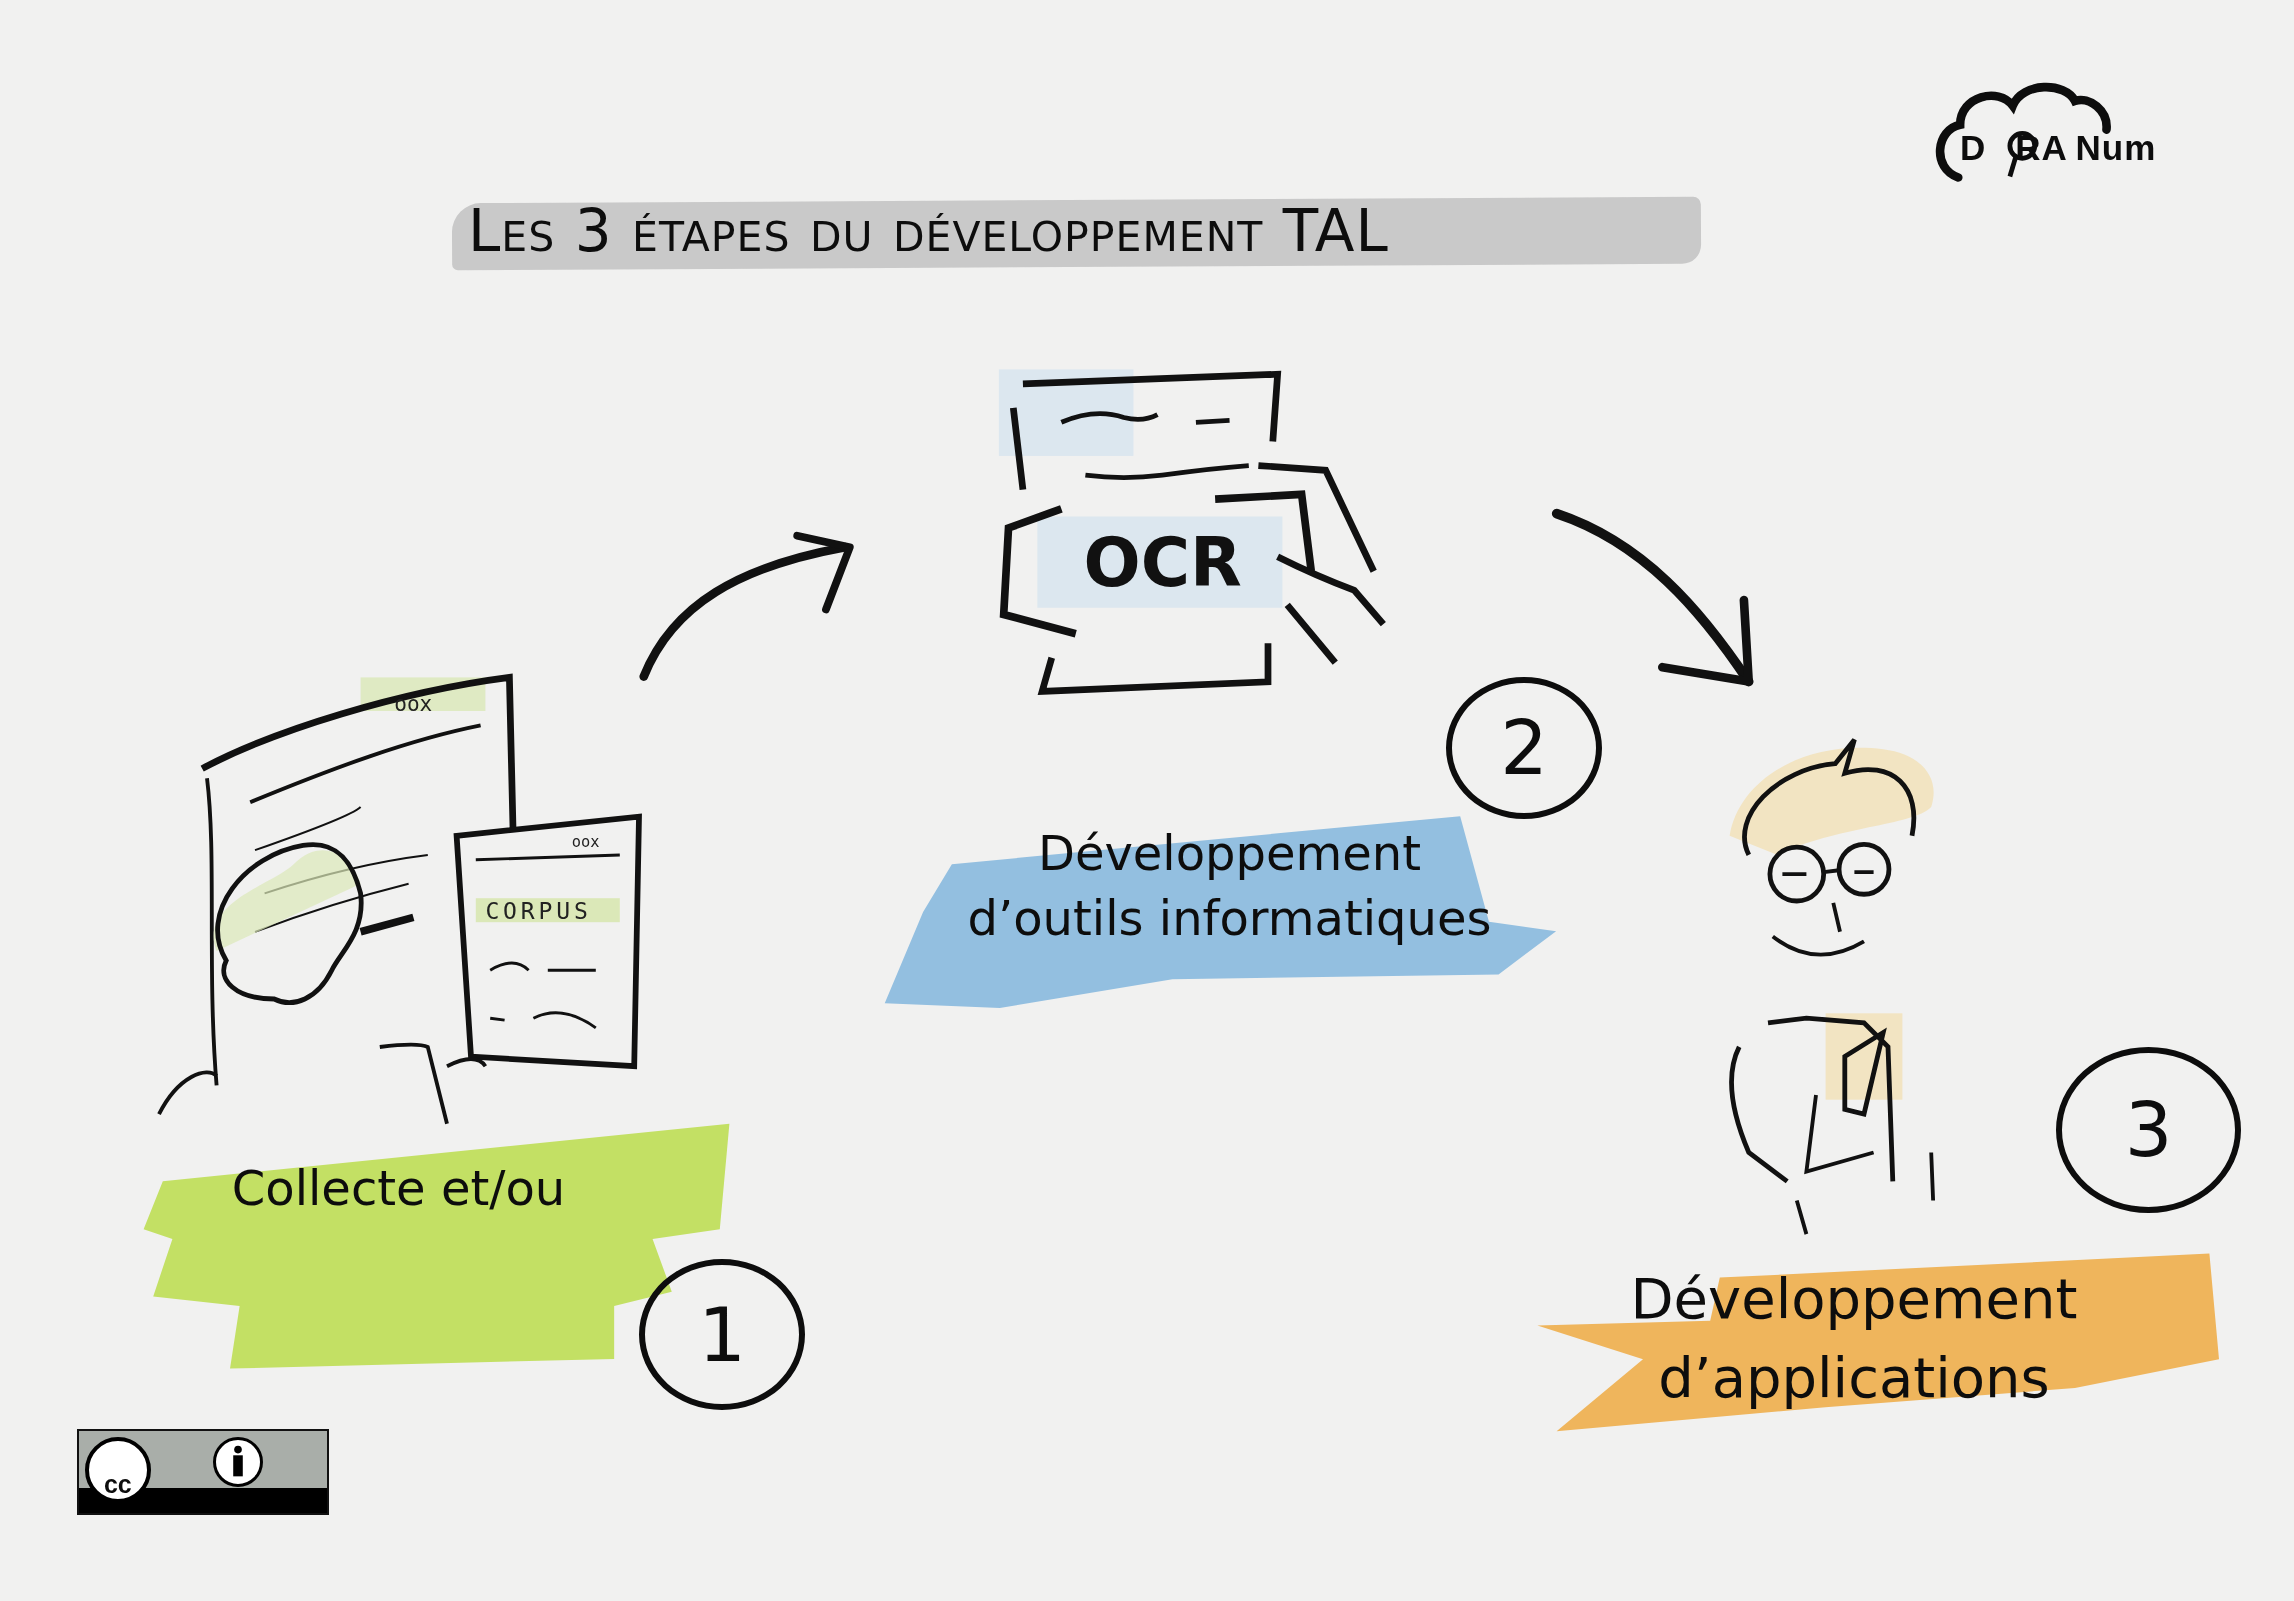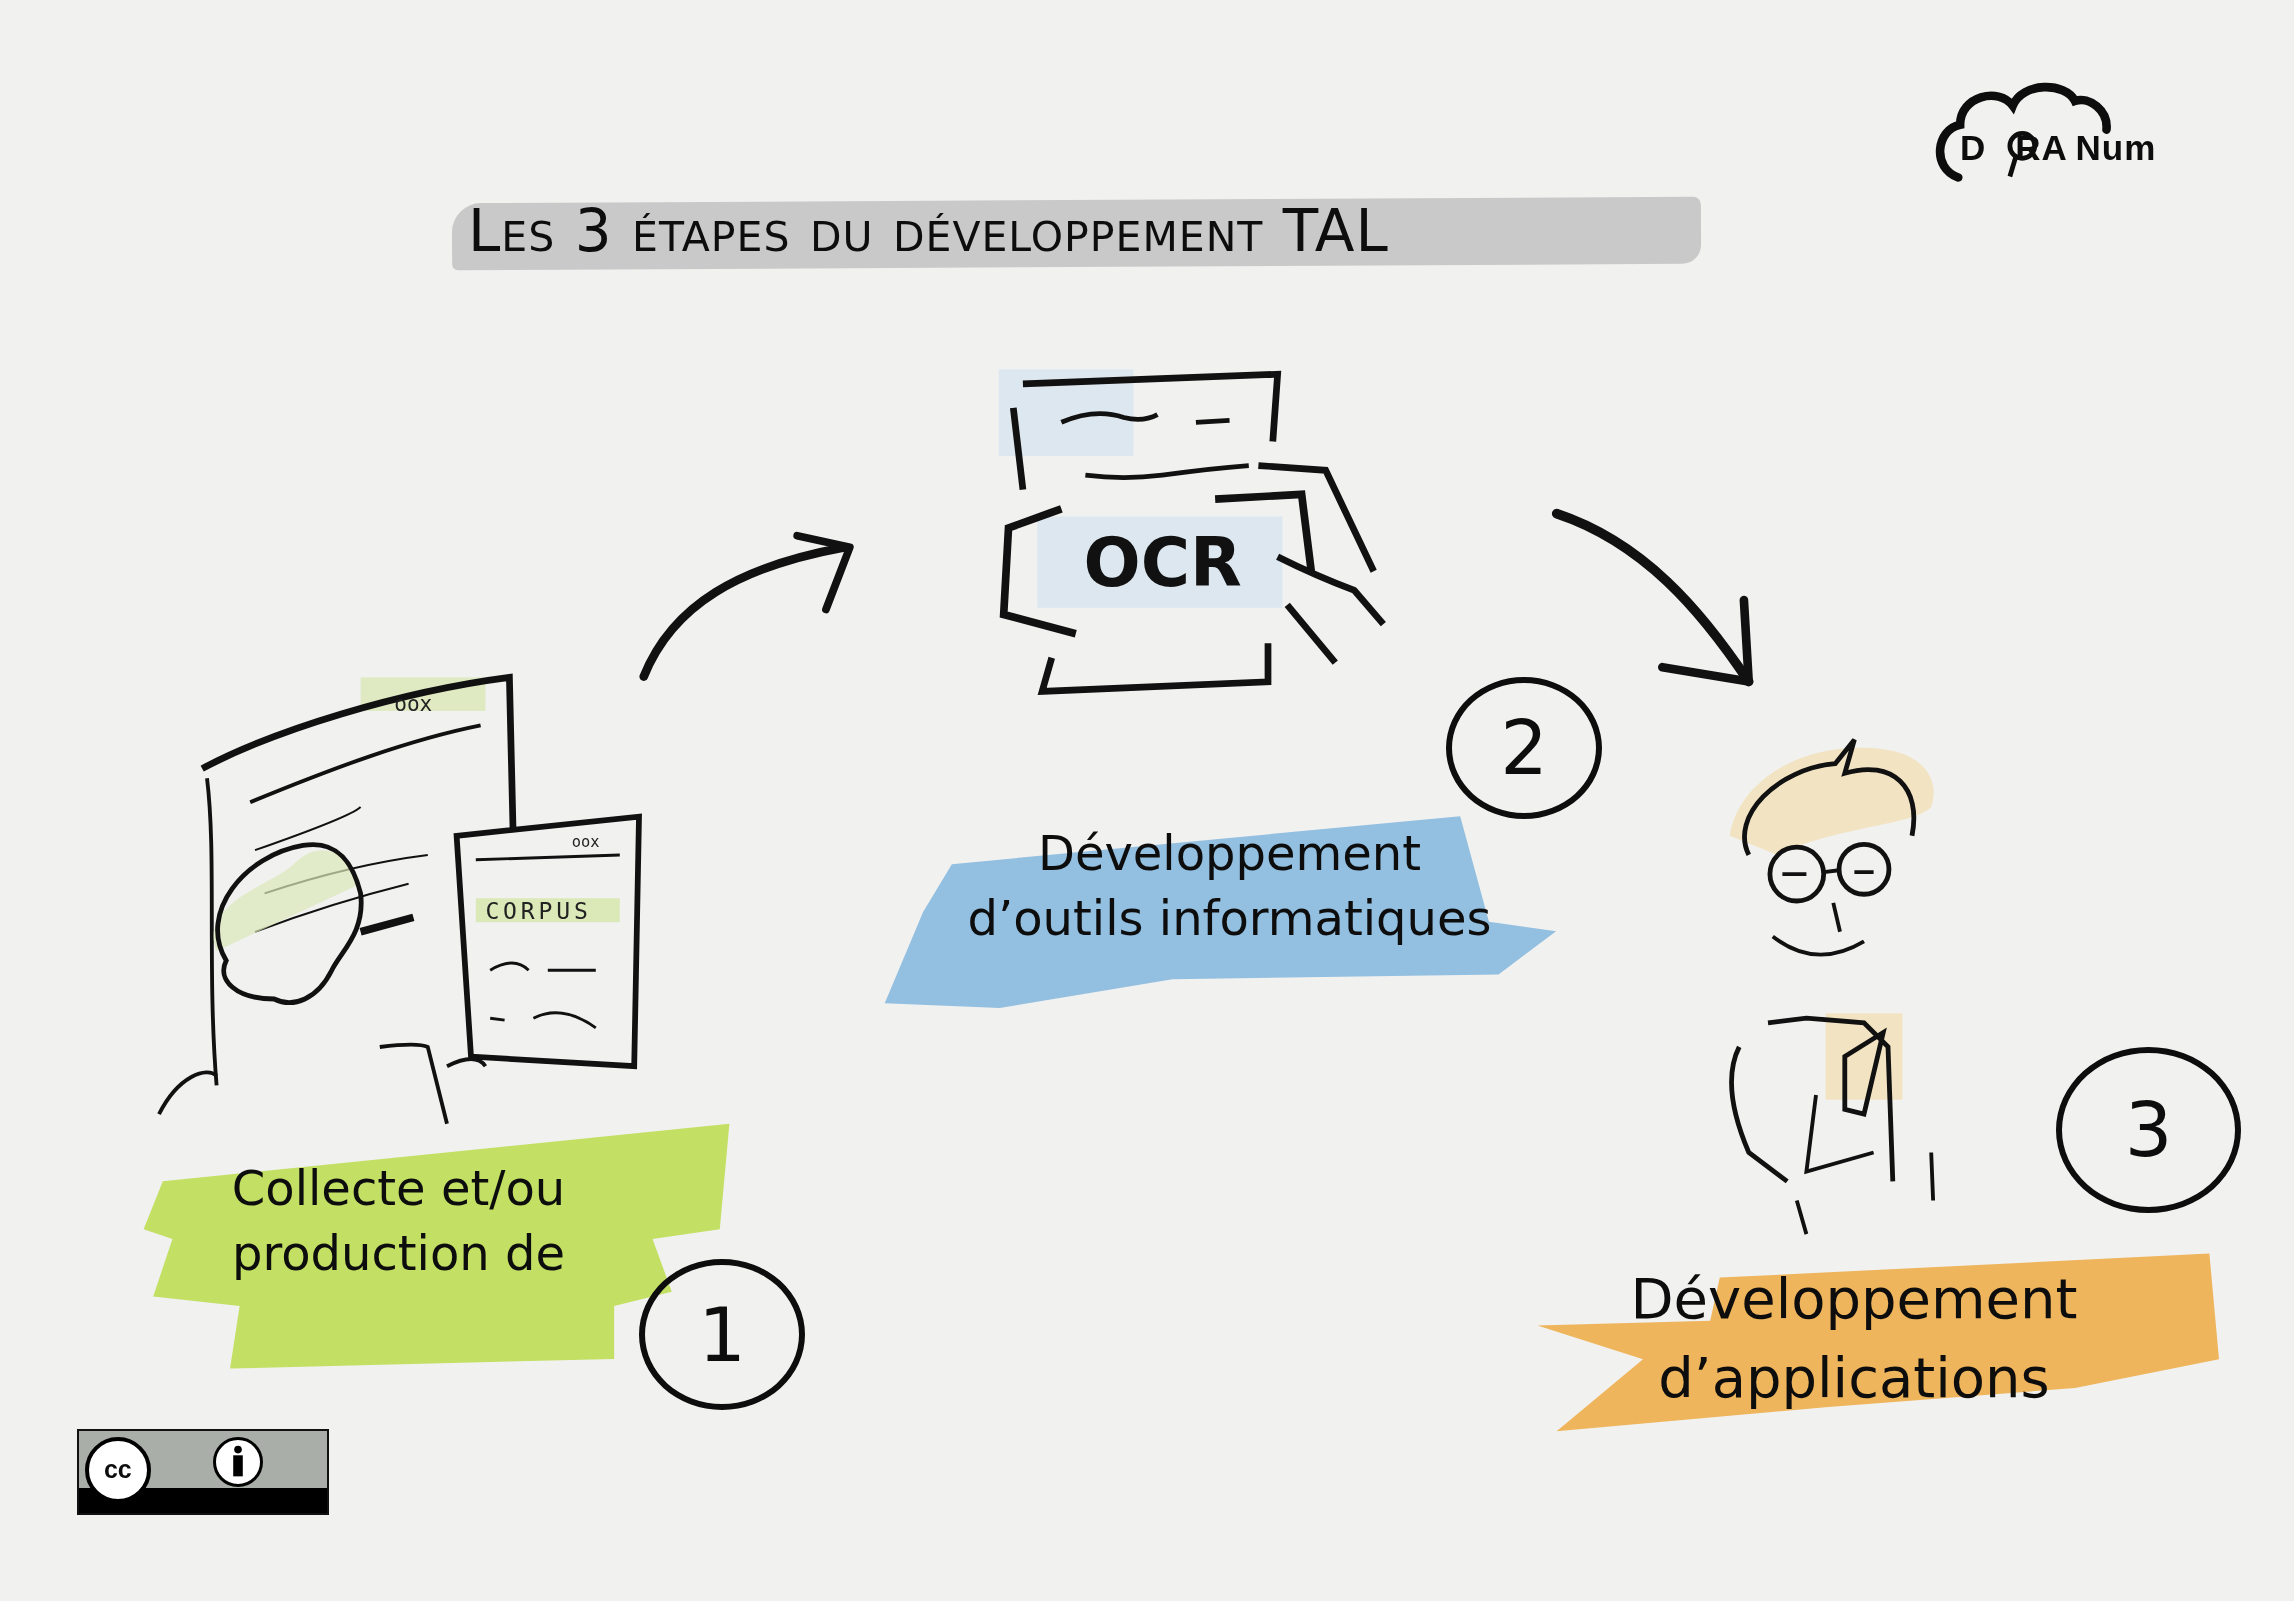"production de" div { html: <div>production de</div> -> none }
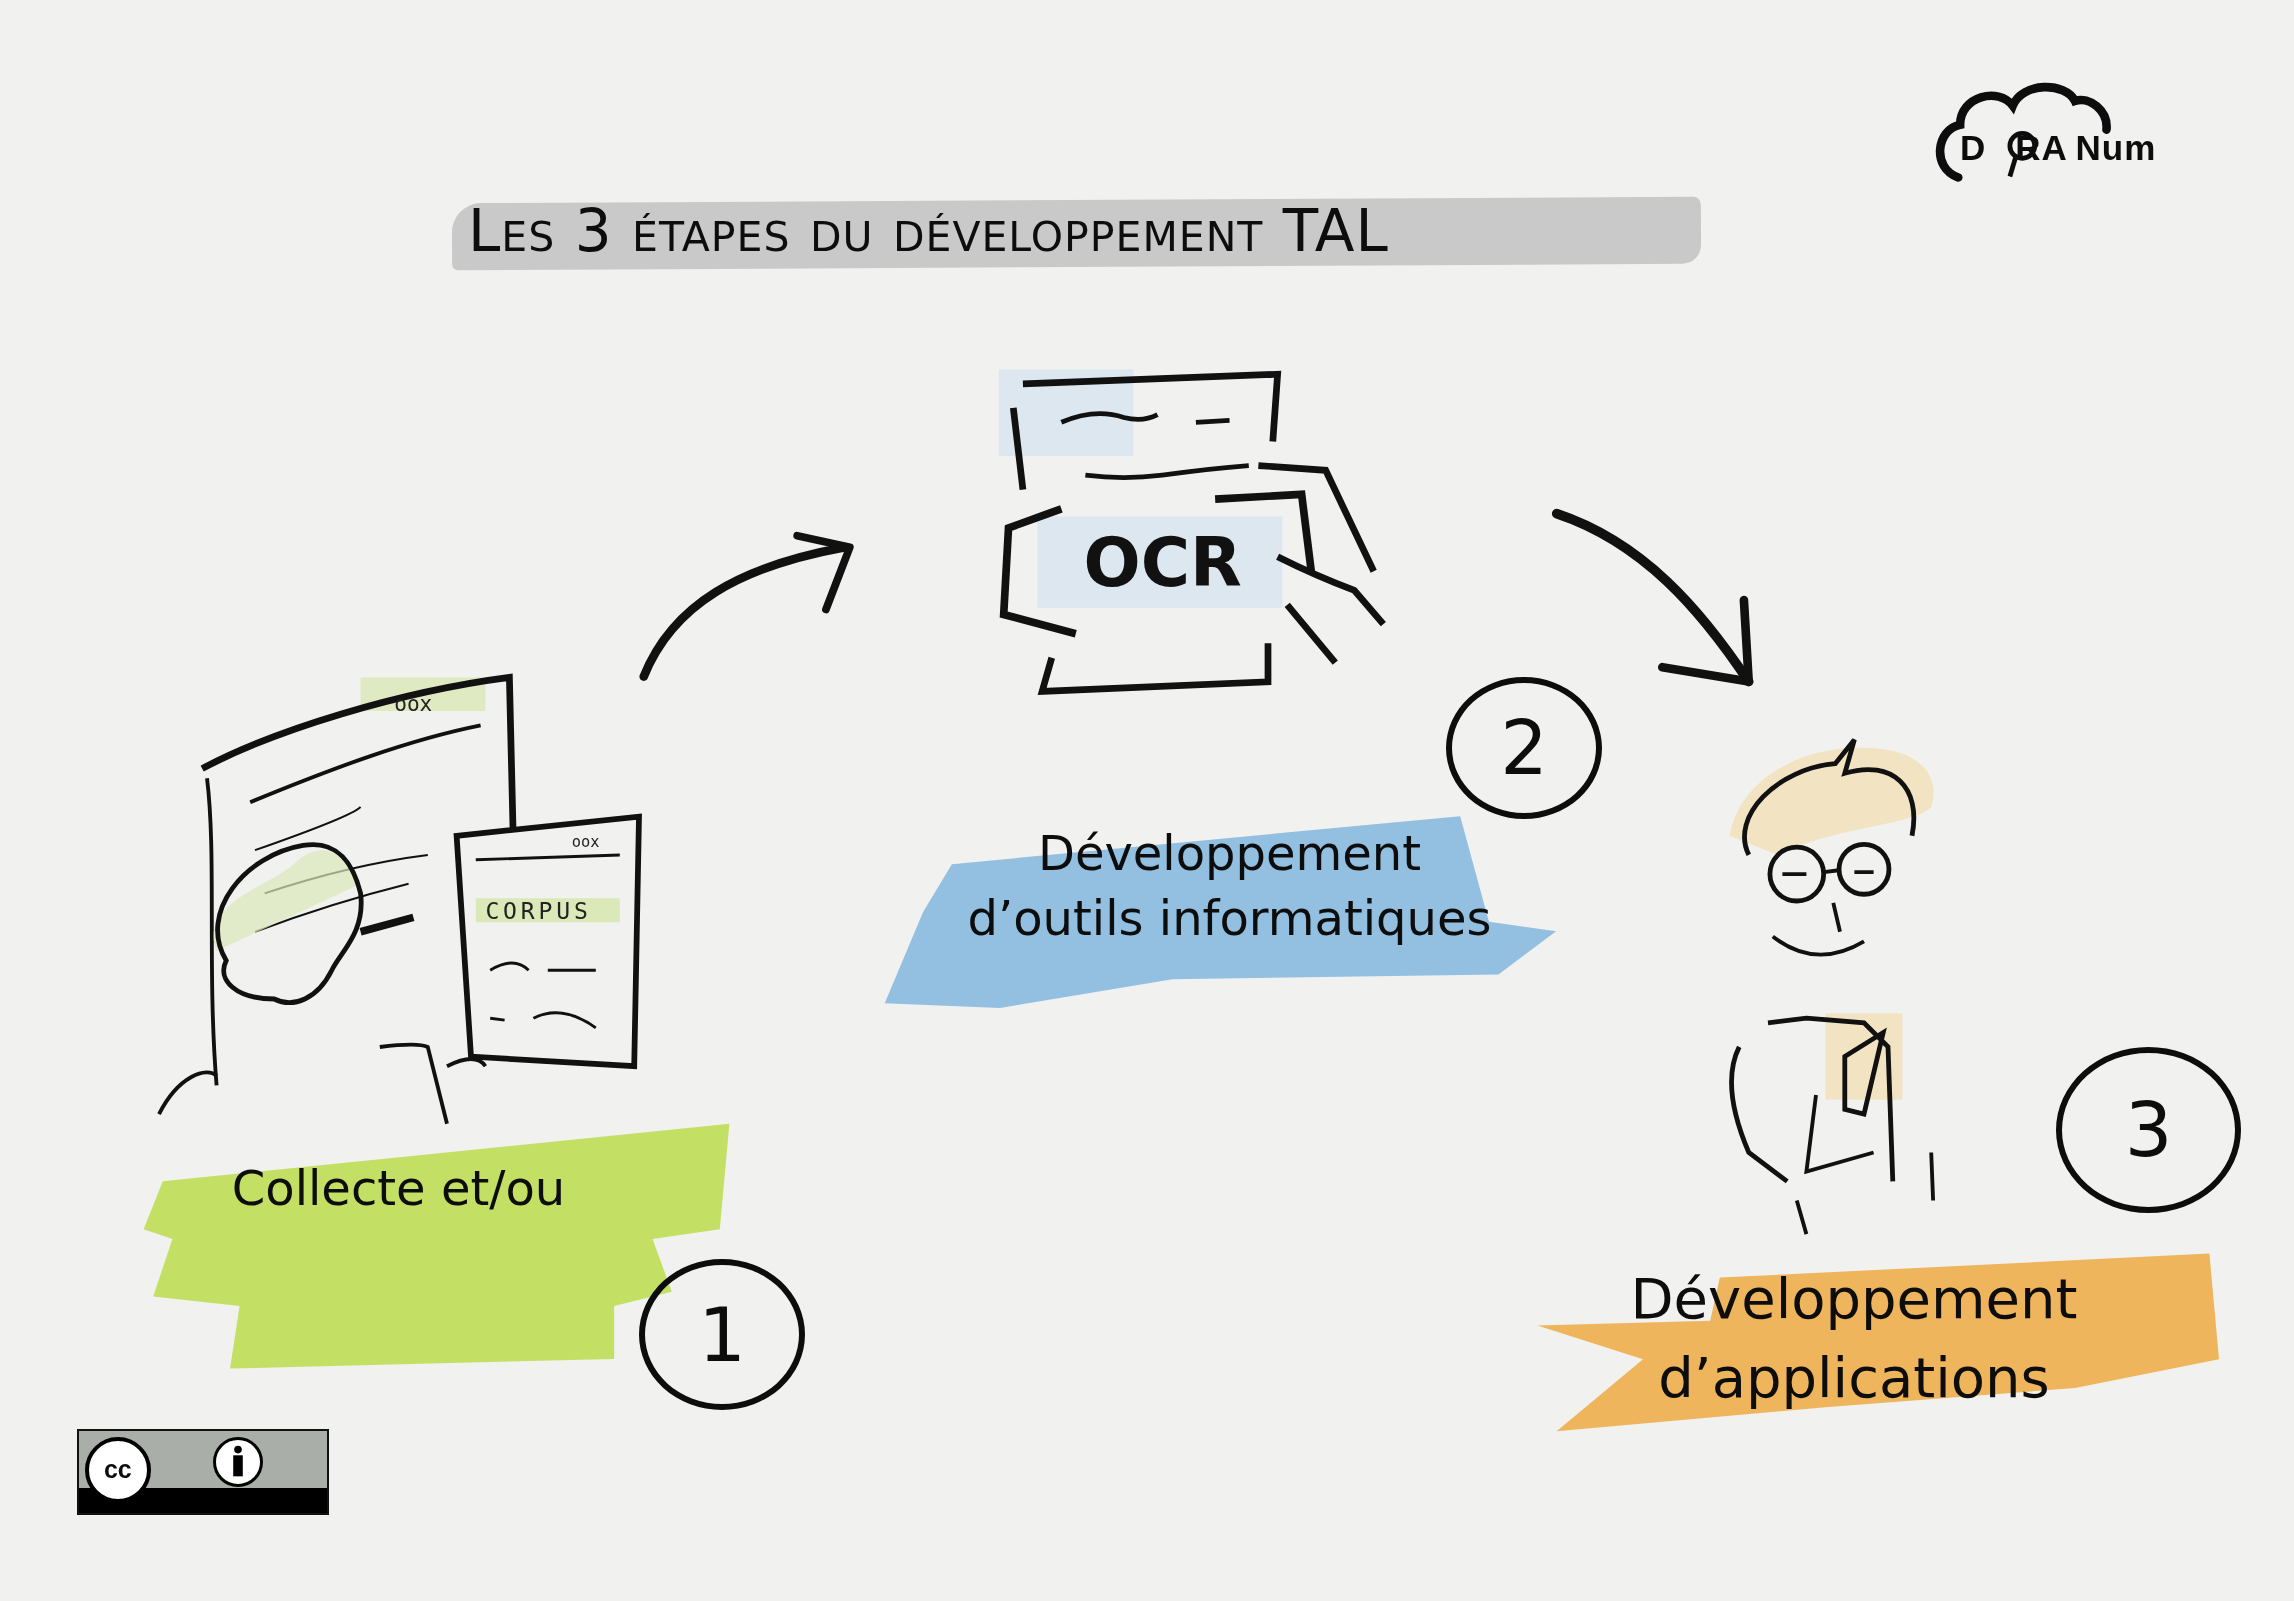"cc" .cc-circle { align-items: center -> flex-end }
